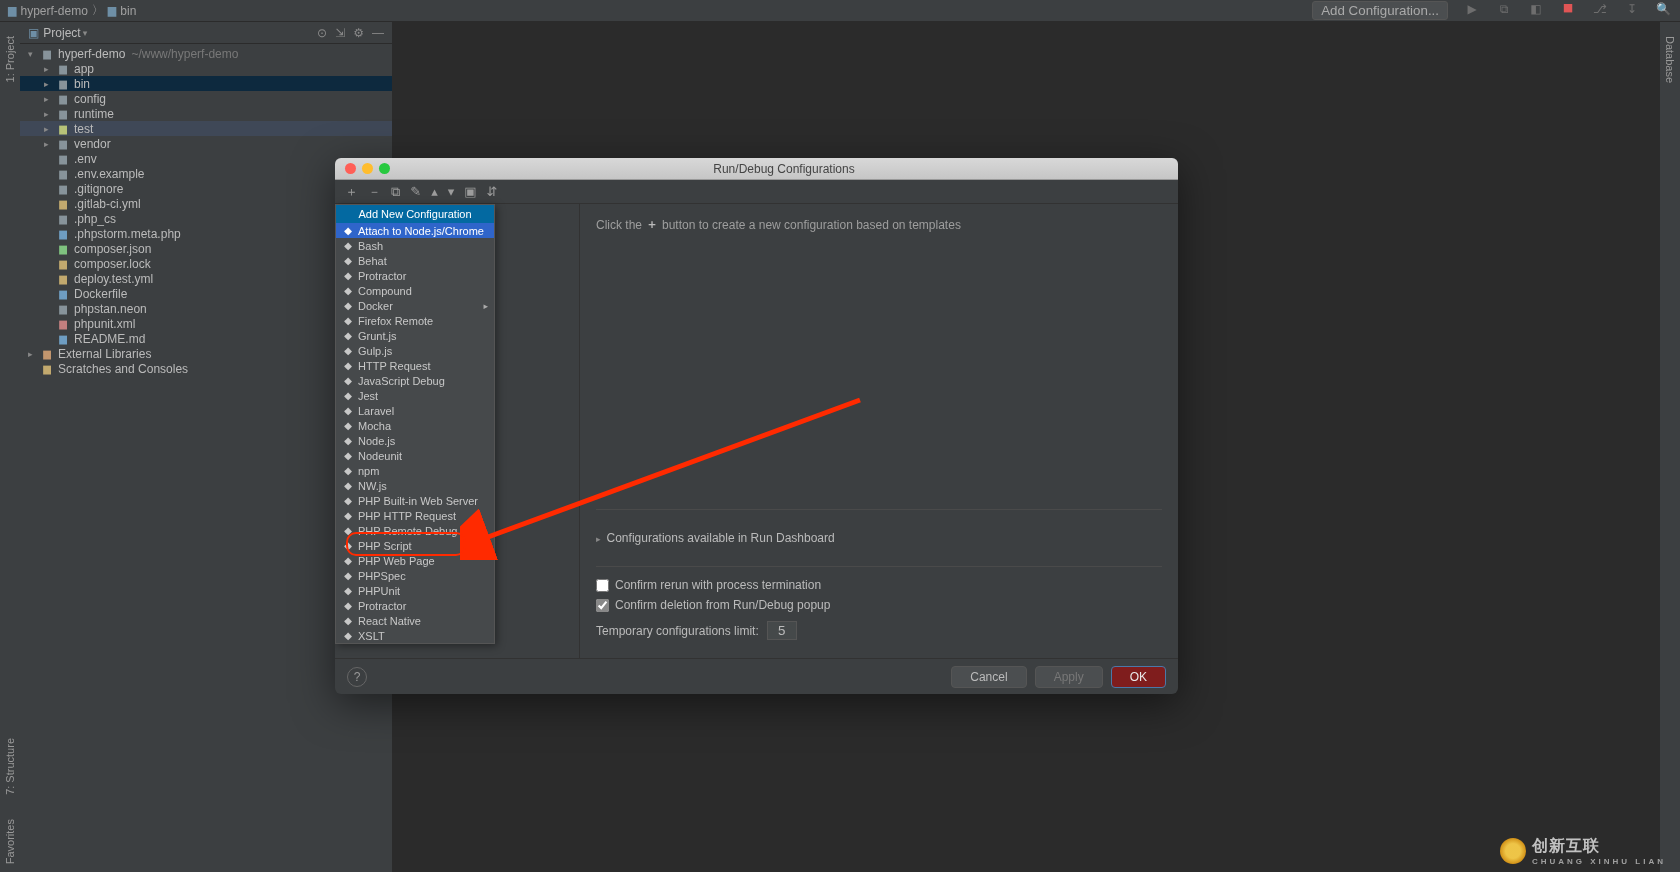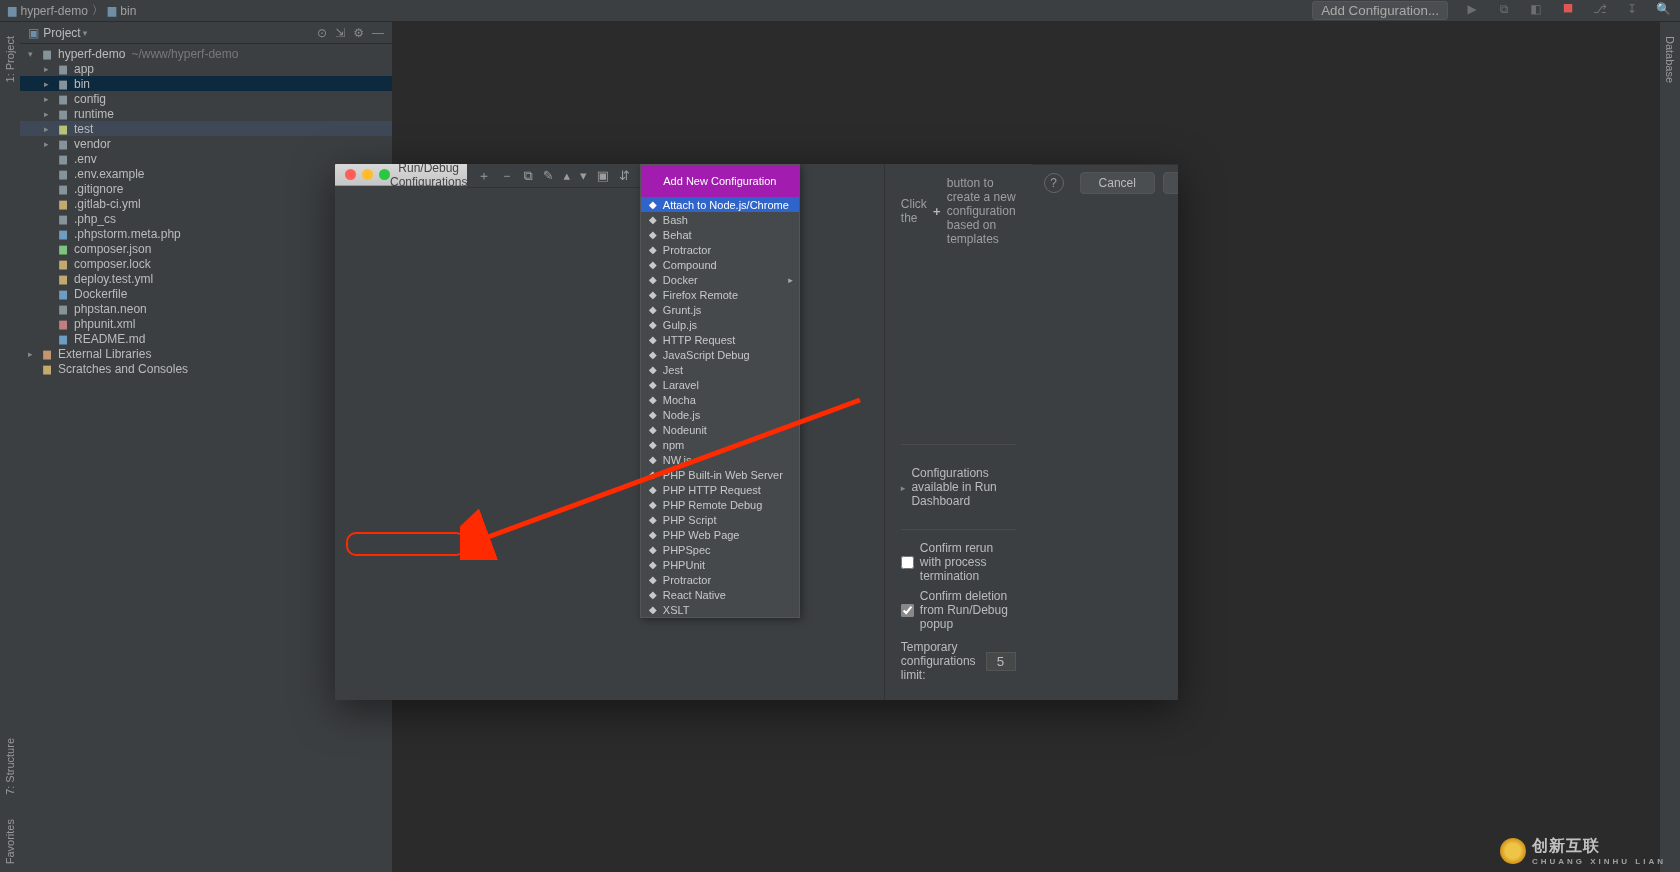"Run/Debug Configurations" .modal { border-radius: 1px -> 6px; flex-direction: row -> column; top: 164px -> 158px }
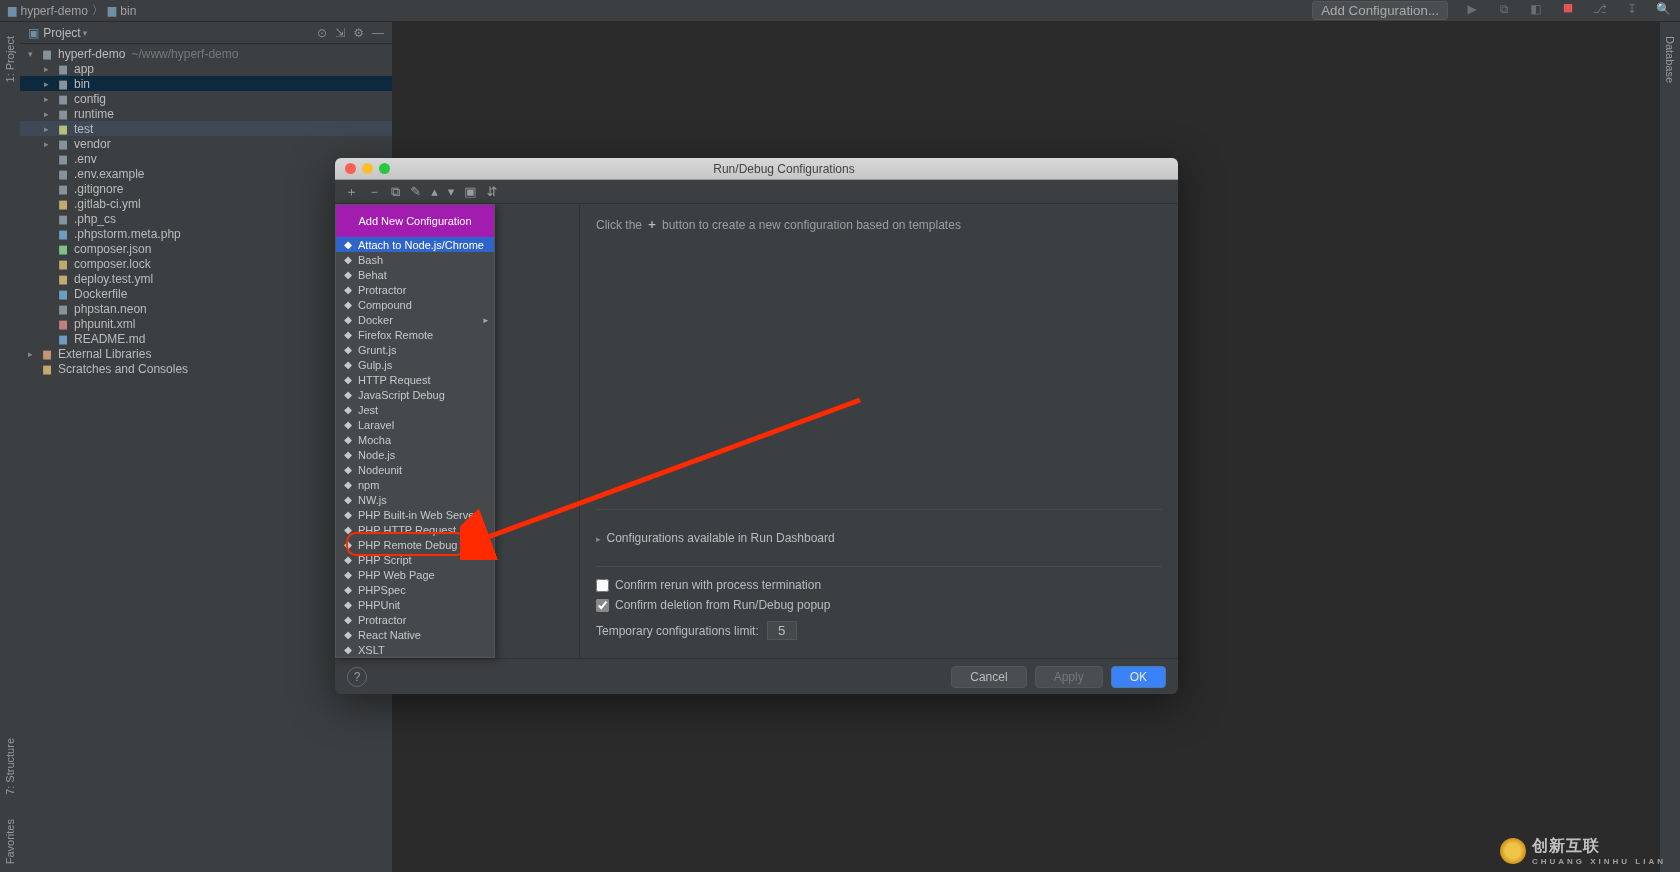"Add New Configuration" .dd-header { background: #a21caf -> #0369a1; height: 32px -> 18px }
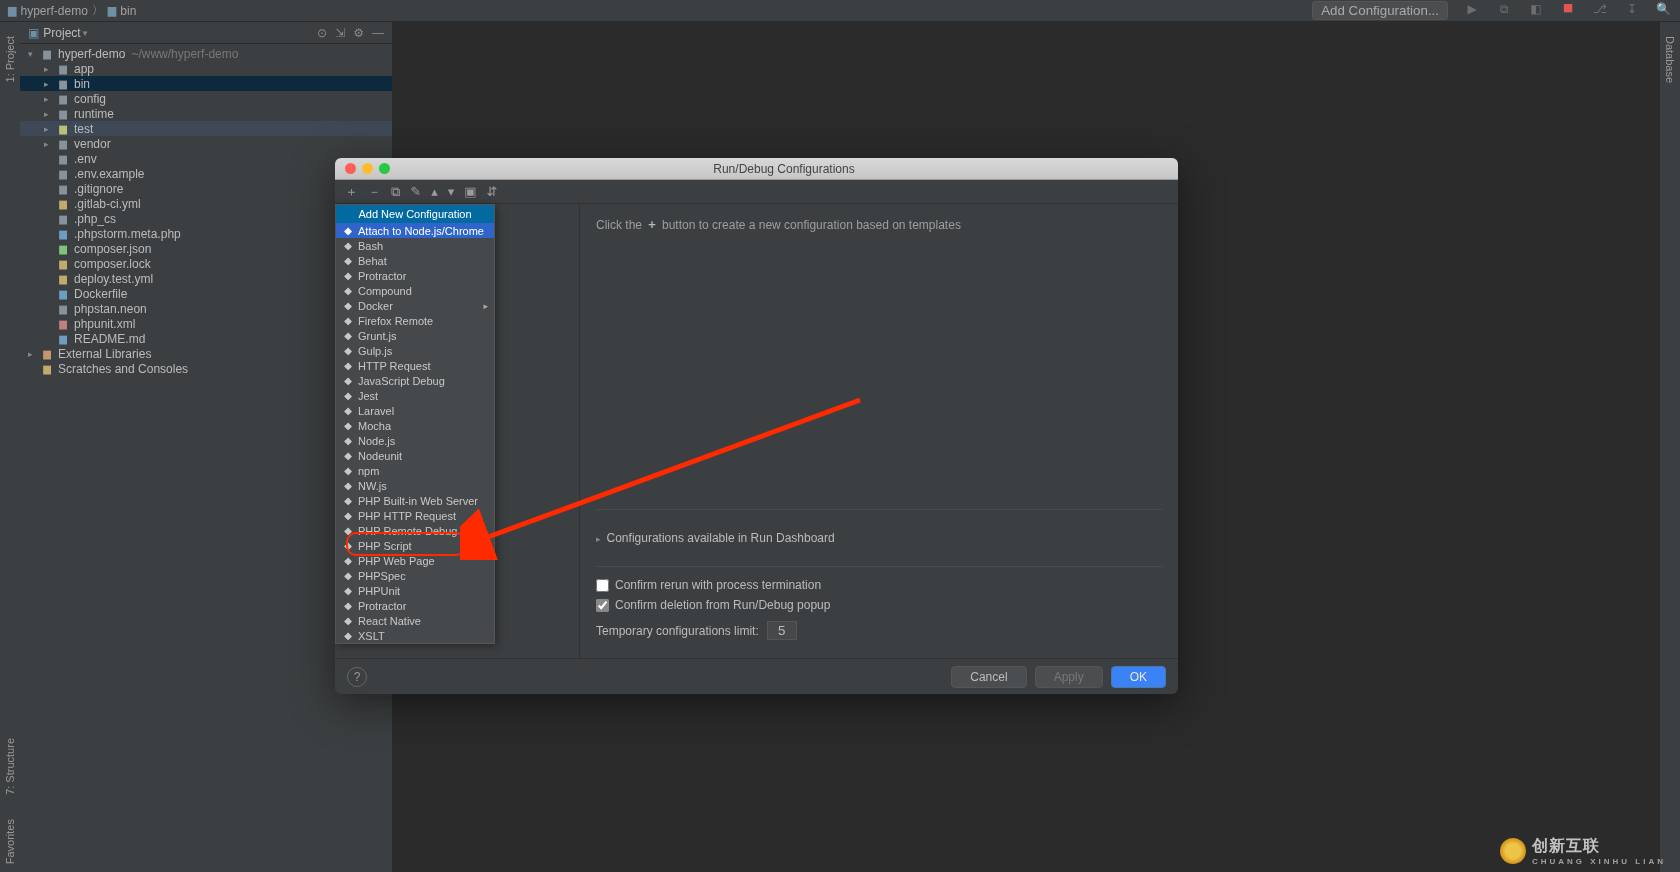"OK" .btn.primary { background: #3b82f6 -> #7f1d1d }
